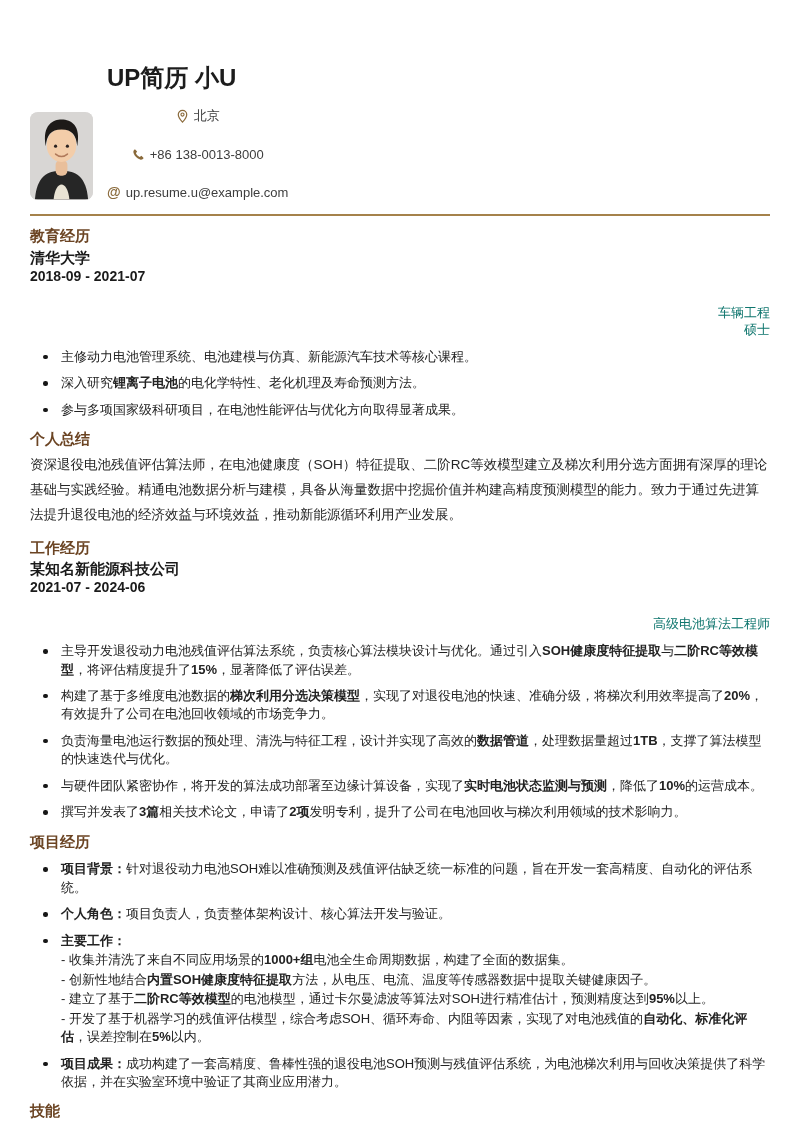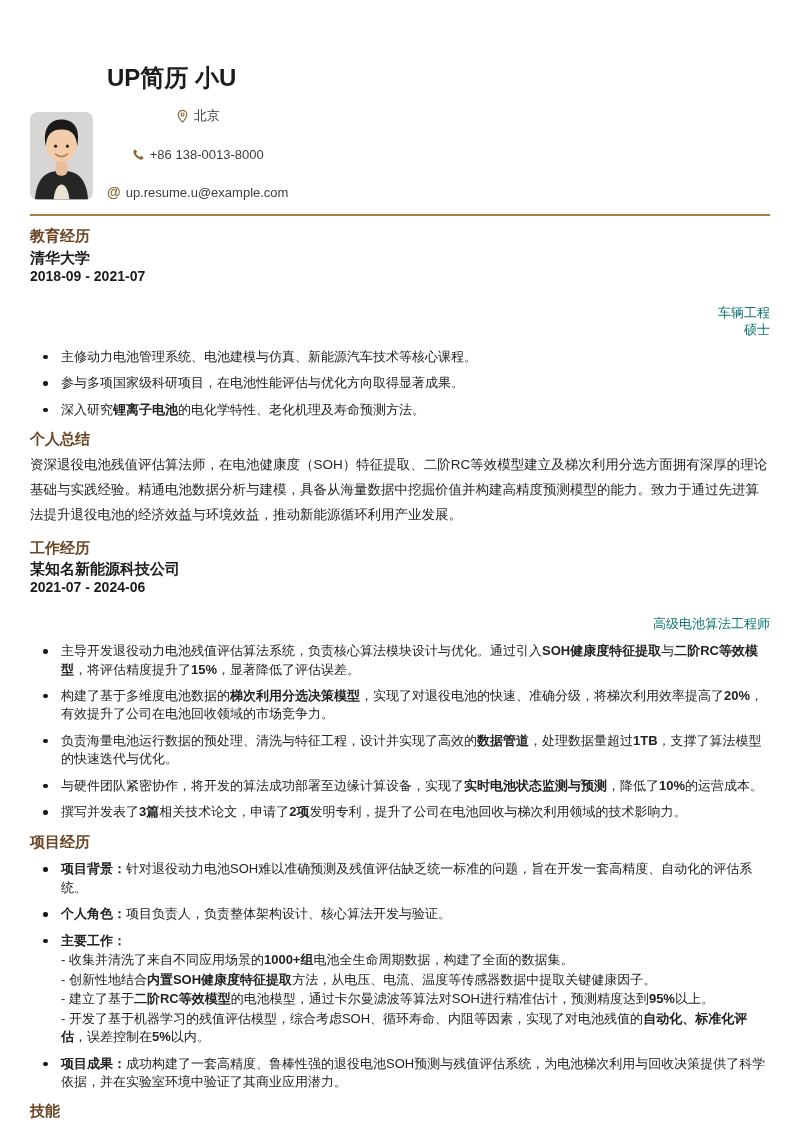"参与多项国家级科研项目，在电池性能评估与优化方向取得显著成果。" li { order: before "深入研究锂离子电池的电化学特性、老化机理及寿命预测方法。" -> after "深入研究锂离子电池的电化学特性、老化机理及寿命预测方法。" }
